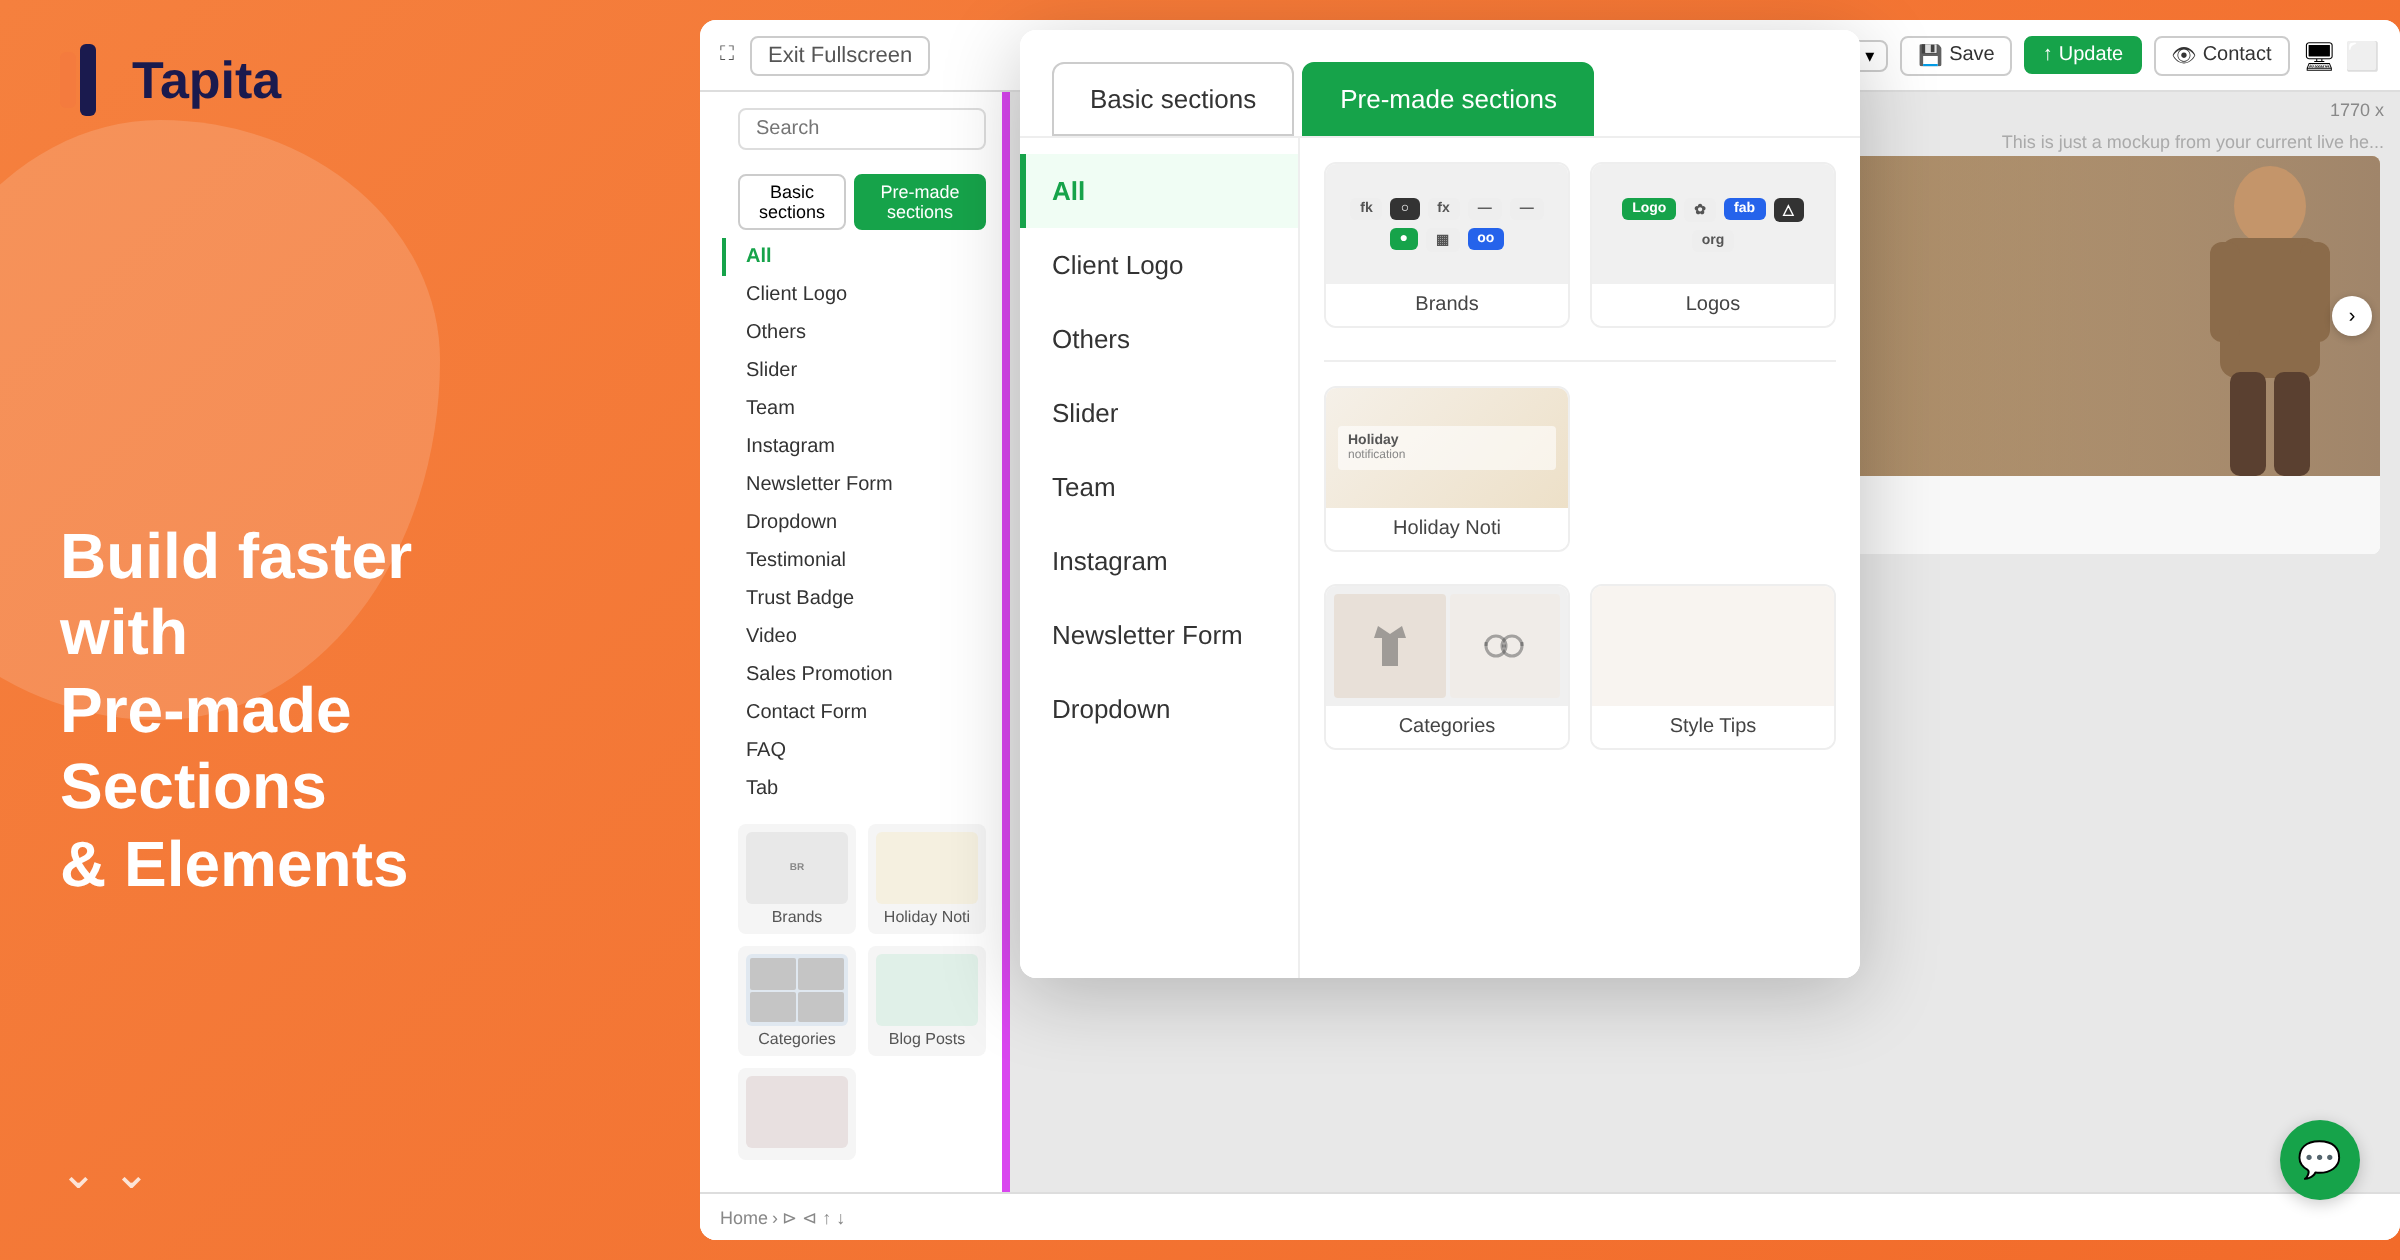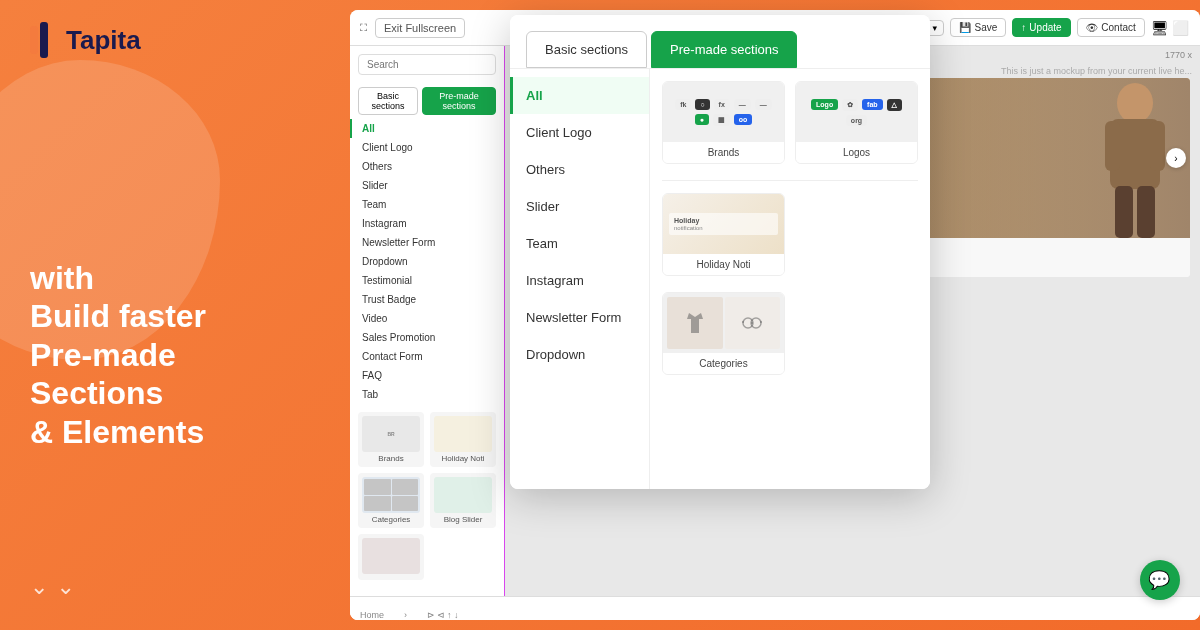"Search" .builder-sidebar { border-right: 1px solid #d946ef -> 4px solid #d946ef; padding-left: none -> 11px }
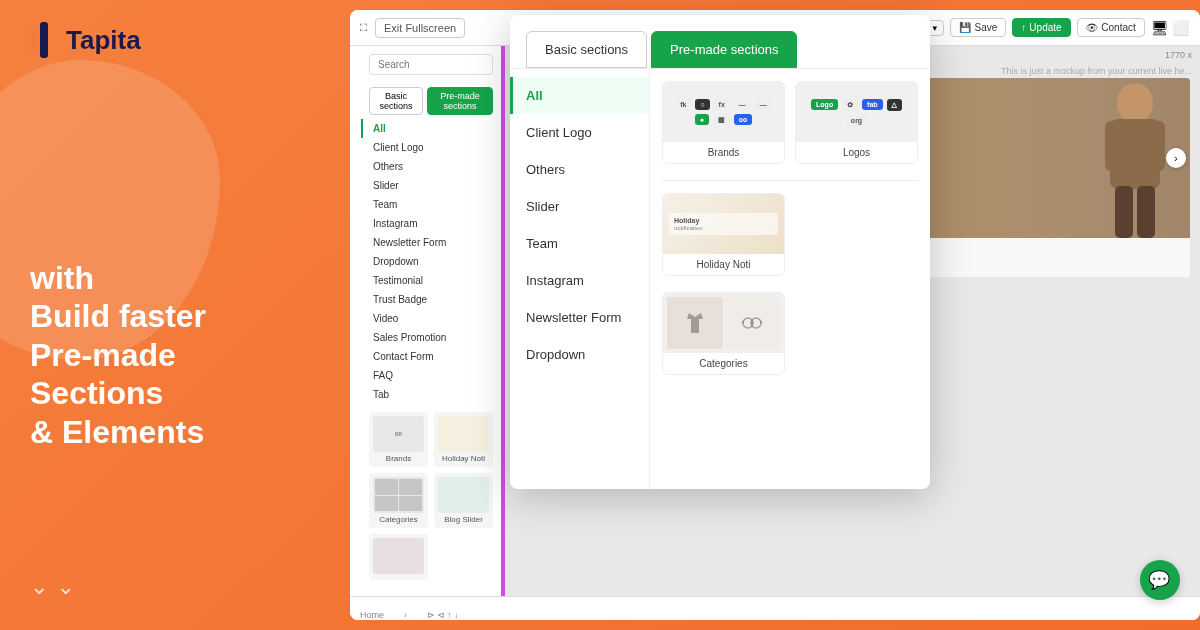"with" div { order: before "Build faster" -> after "Build faster" }
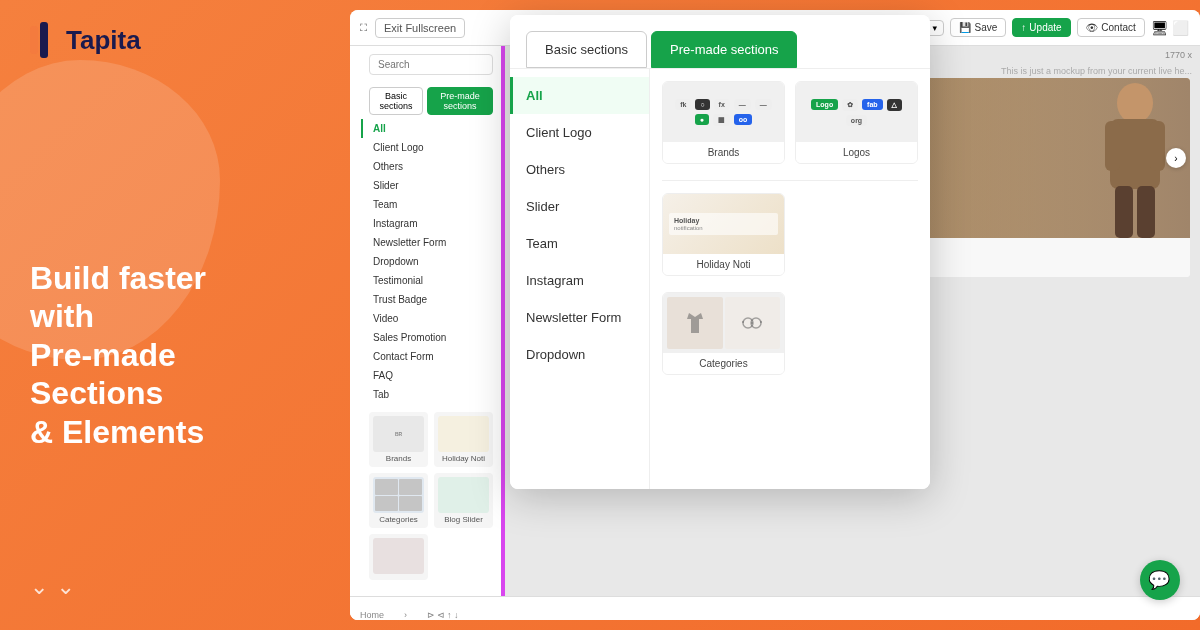"Style Tips" div.section-card { html: none -> <div> <div> <div> <div></div> <div></div> <div></div> <div></div> <div></div> </div> </div> <div>Style Tips</div> </div> }
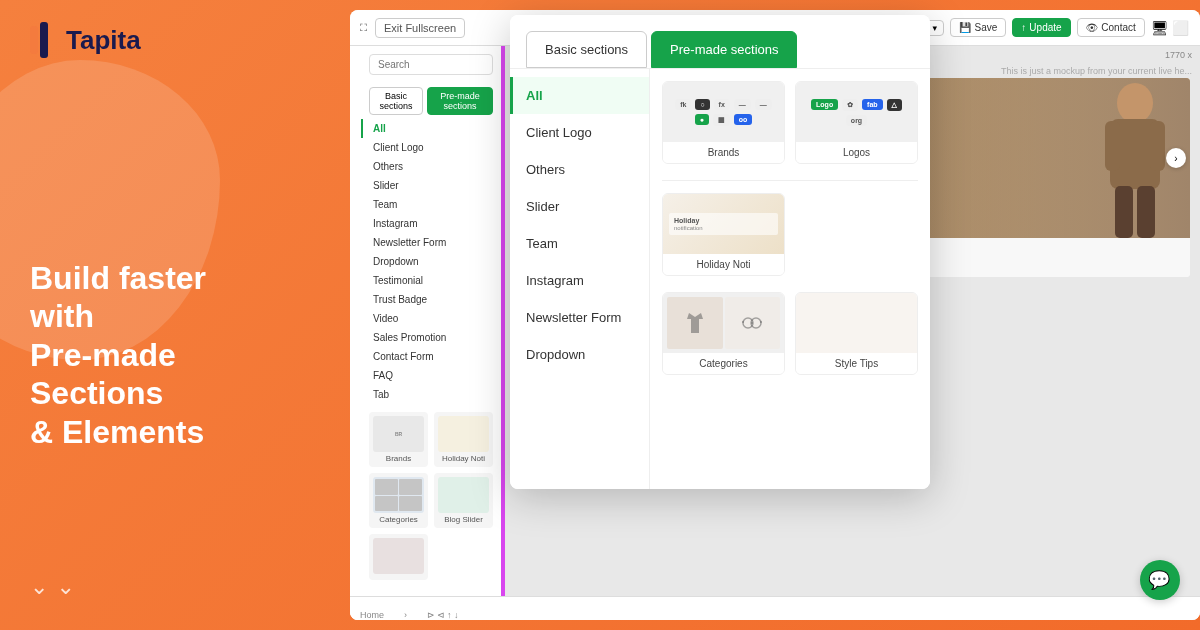"Blog Slider" div.thumb-label { text: Slider -> Posts }
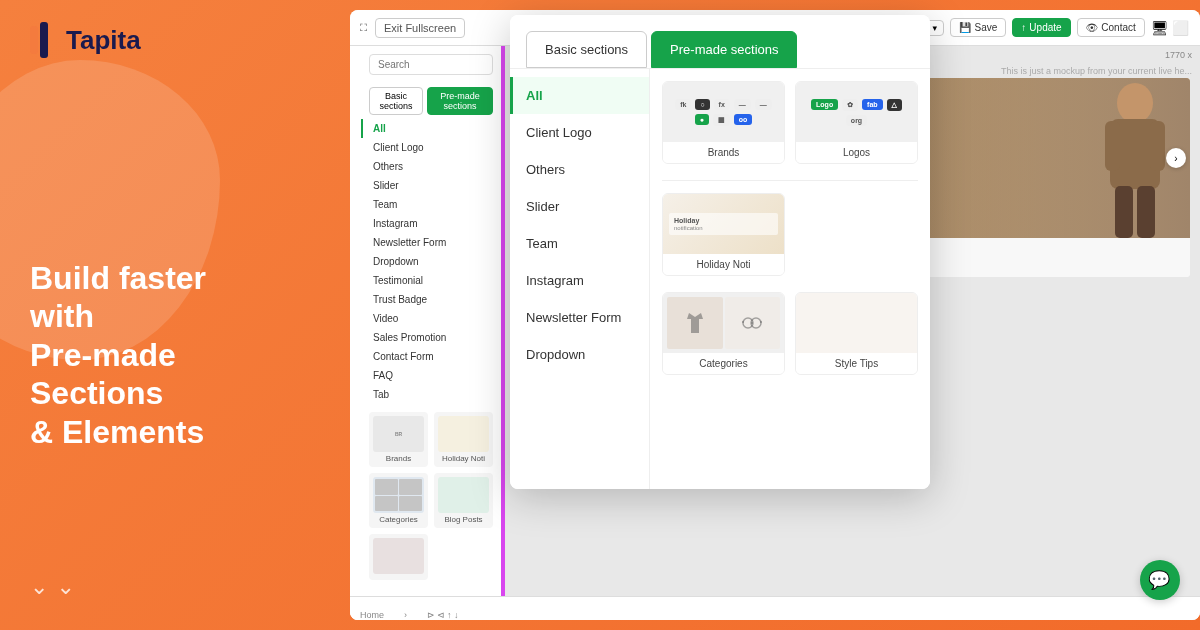"Home" .builder-bottom { align-items: flex-end -> center; gap: 20px -> 2px }
